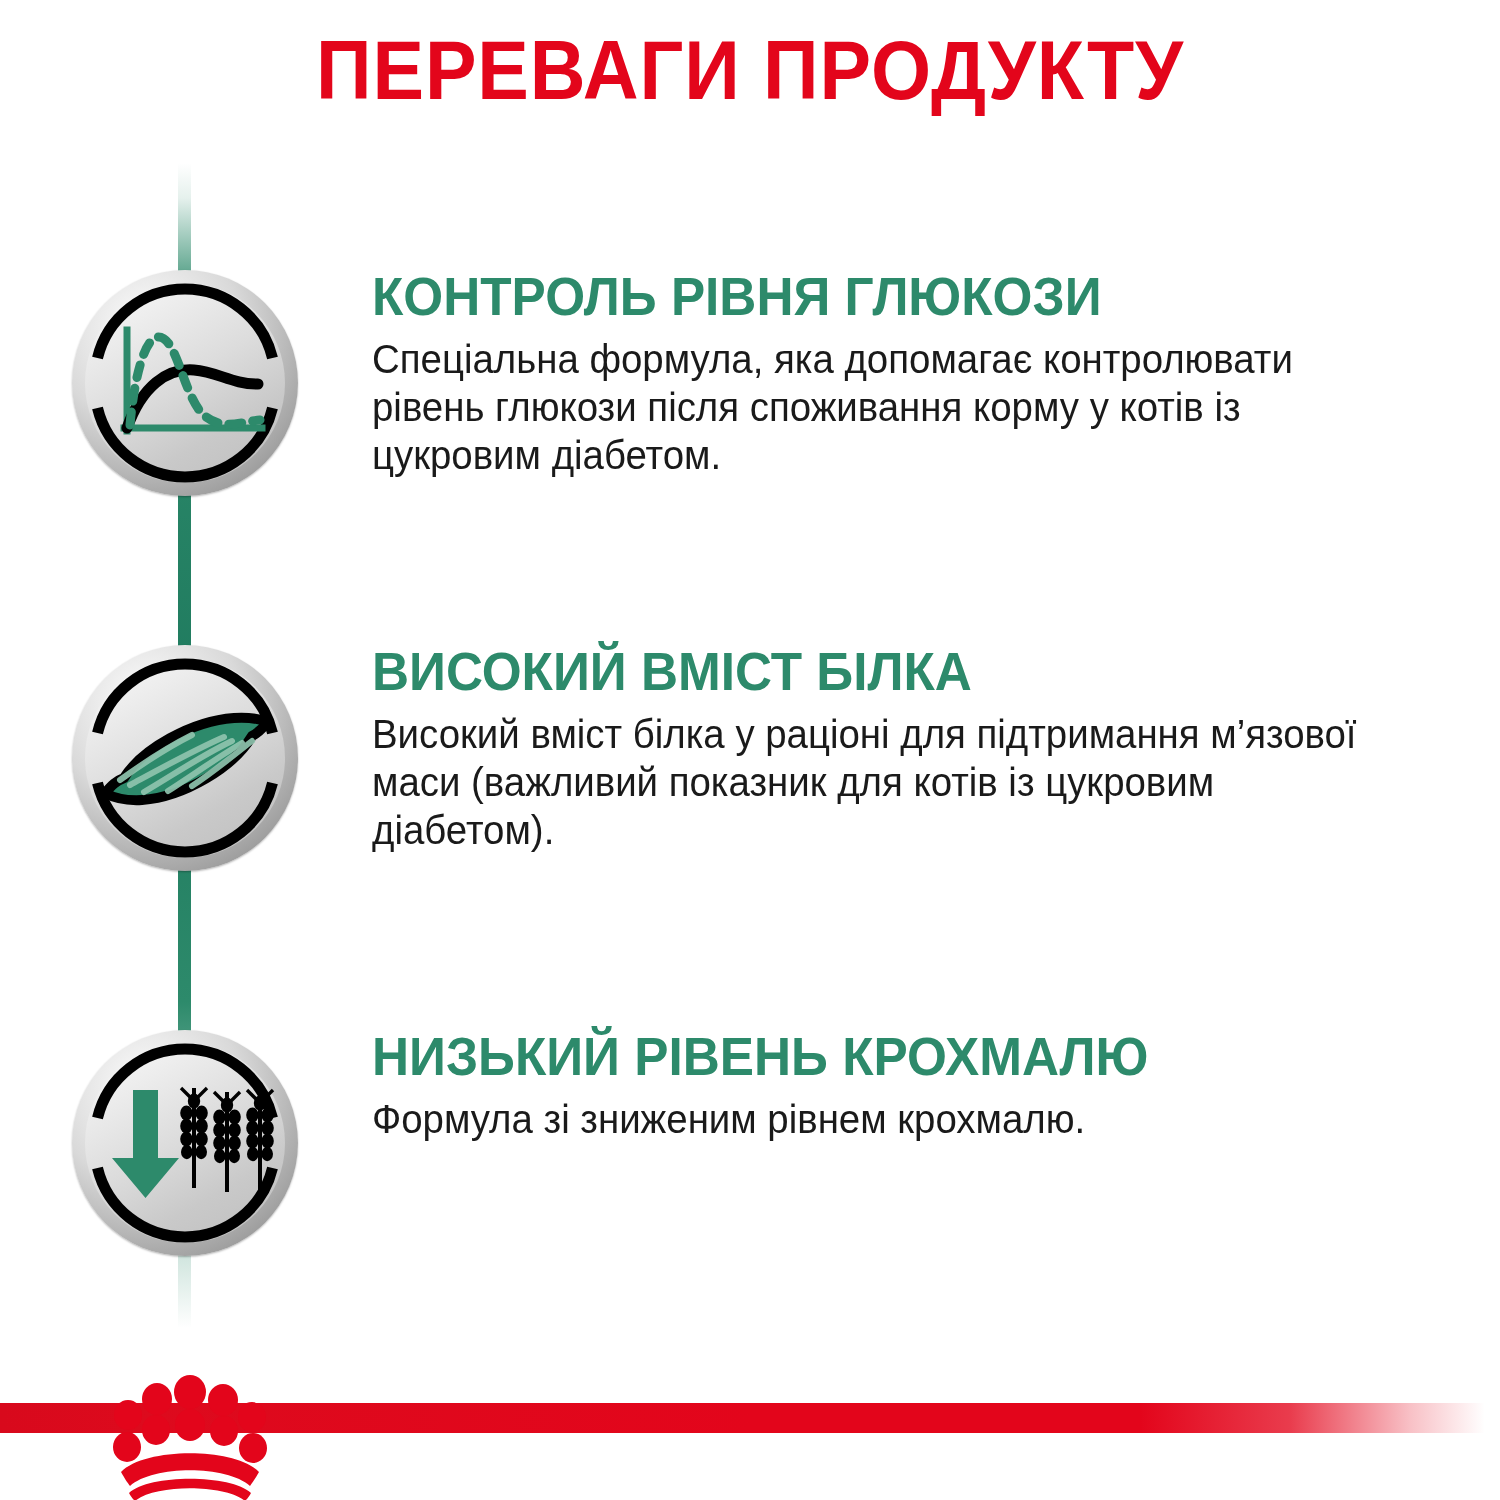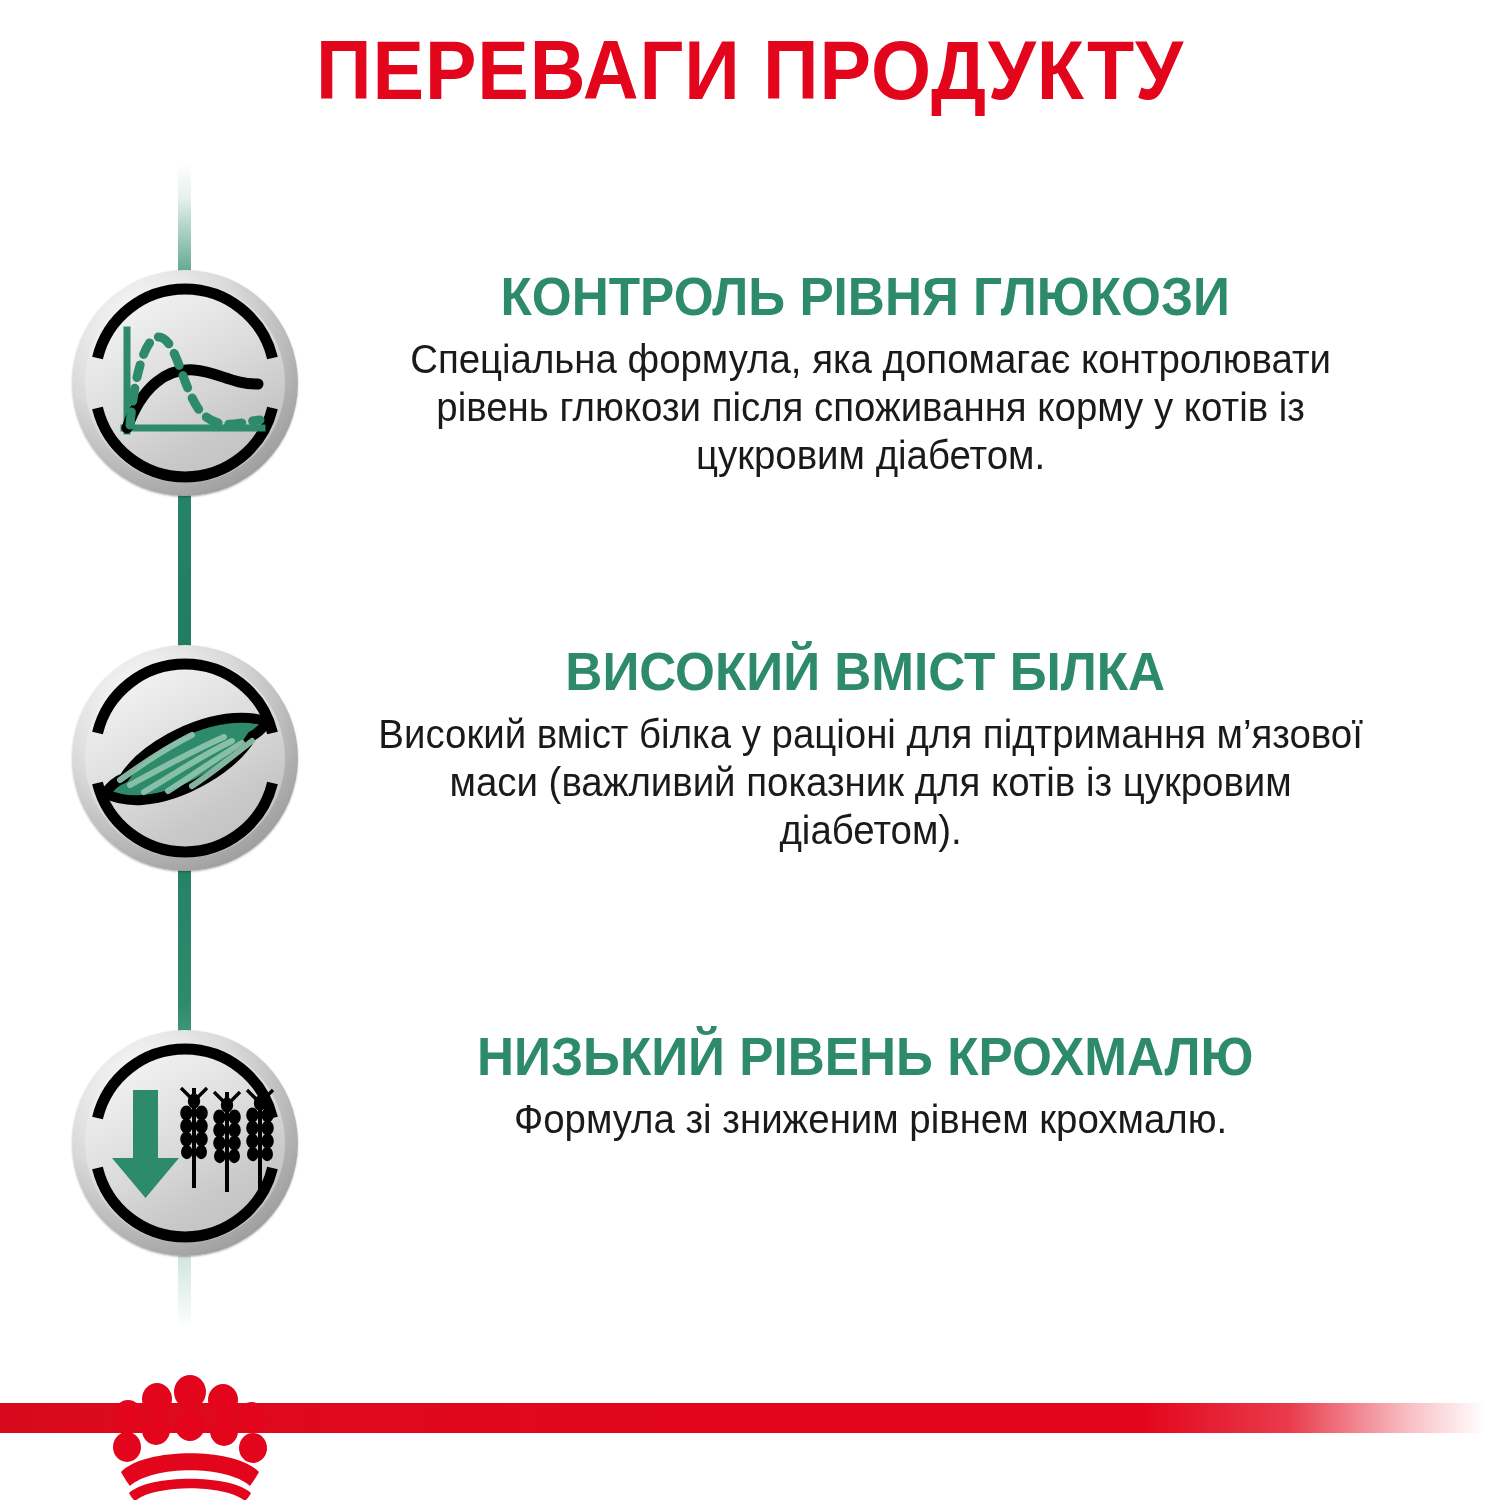"КОНТРОЛЬ РІВНЯ ГЛЮКОЗИ" .benefit-text { left: 357px -> 372px; text-align: center -> none }
